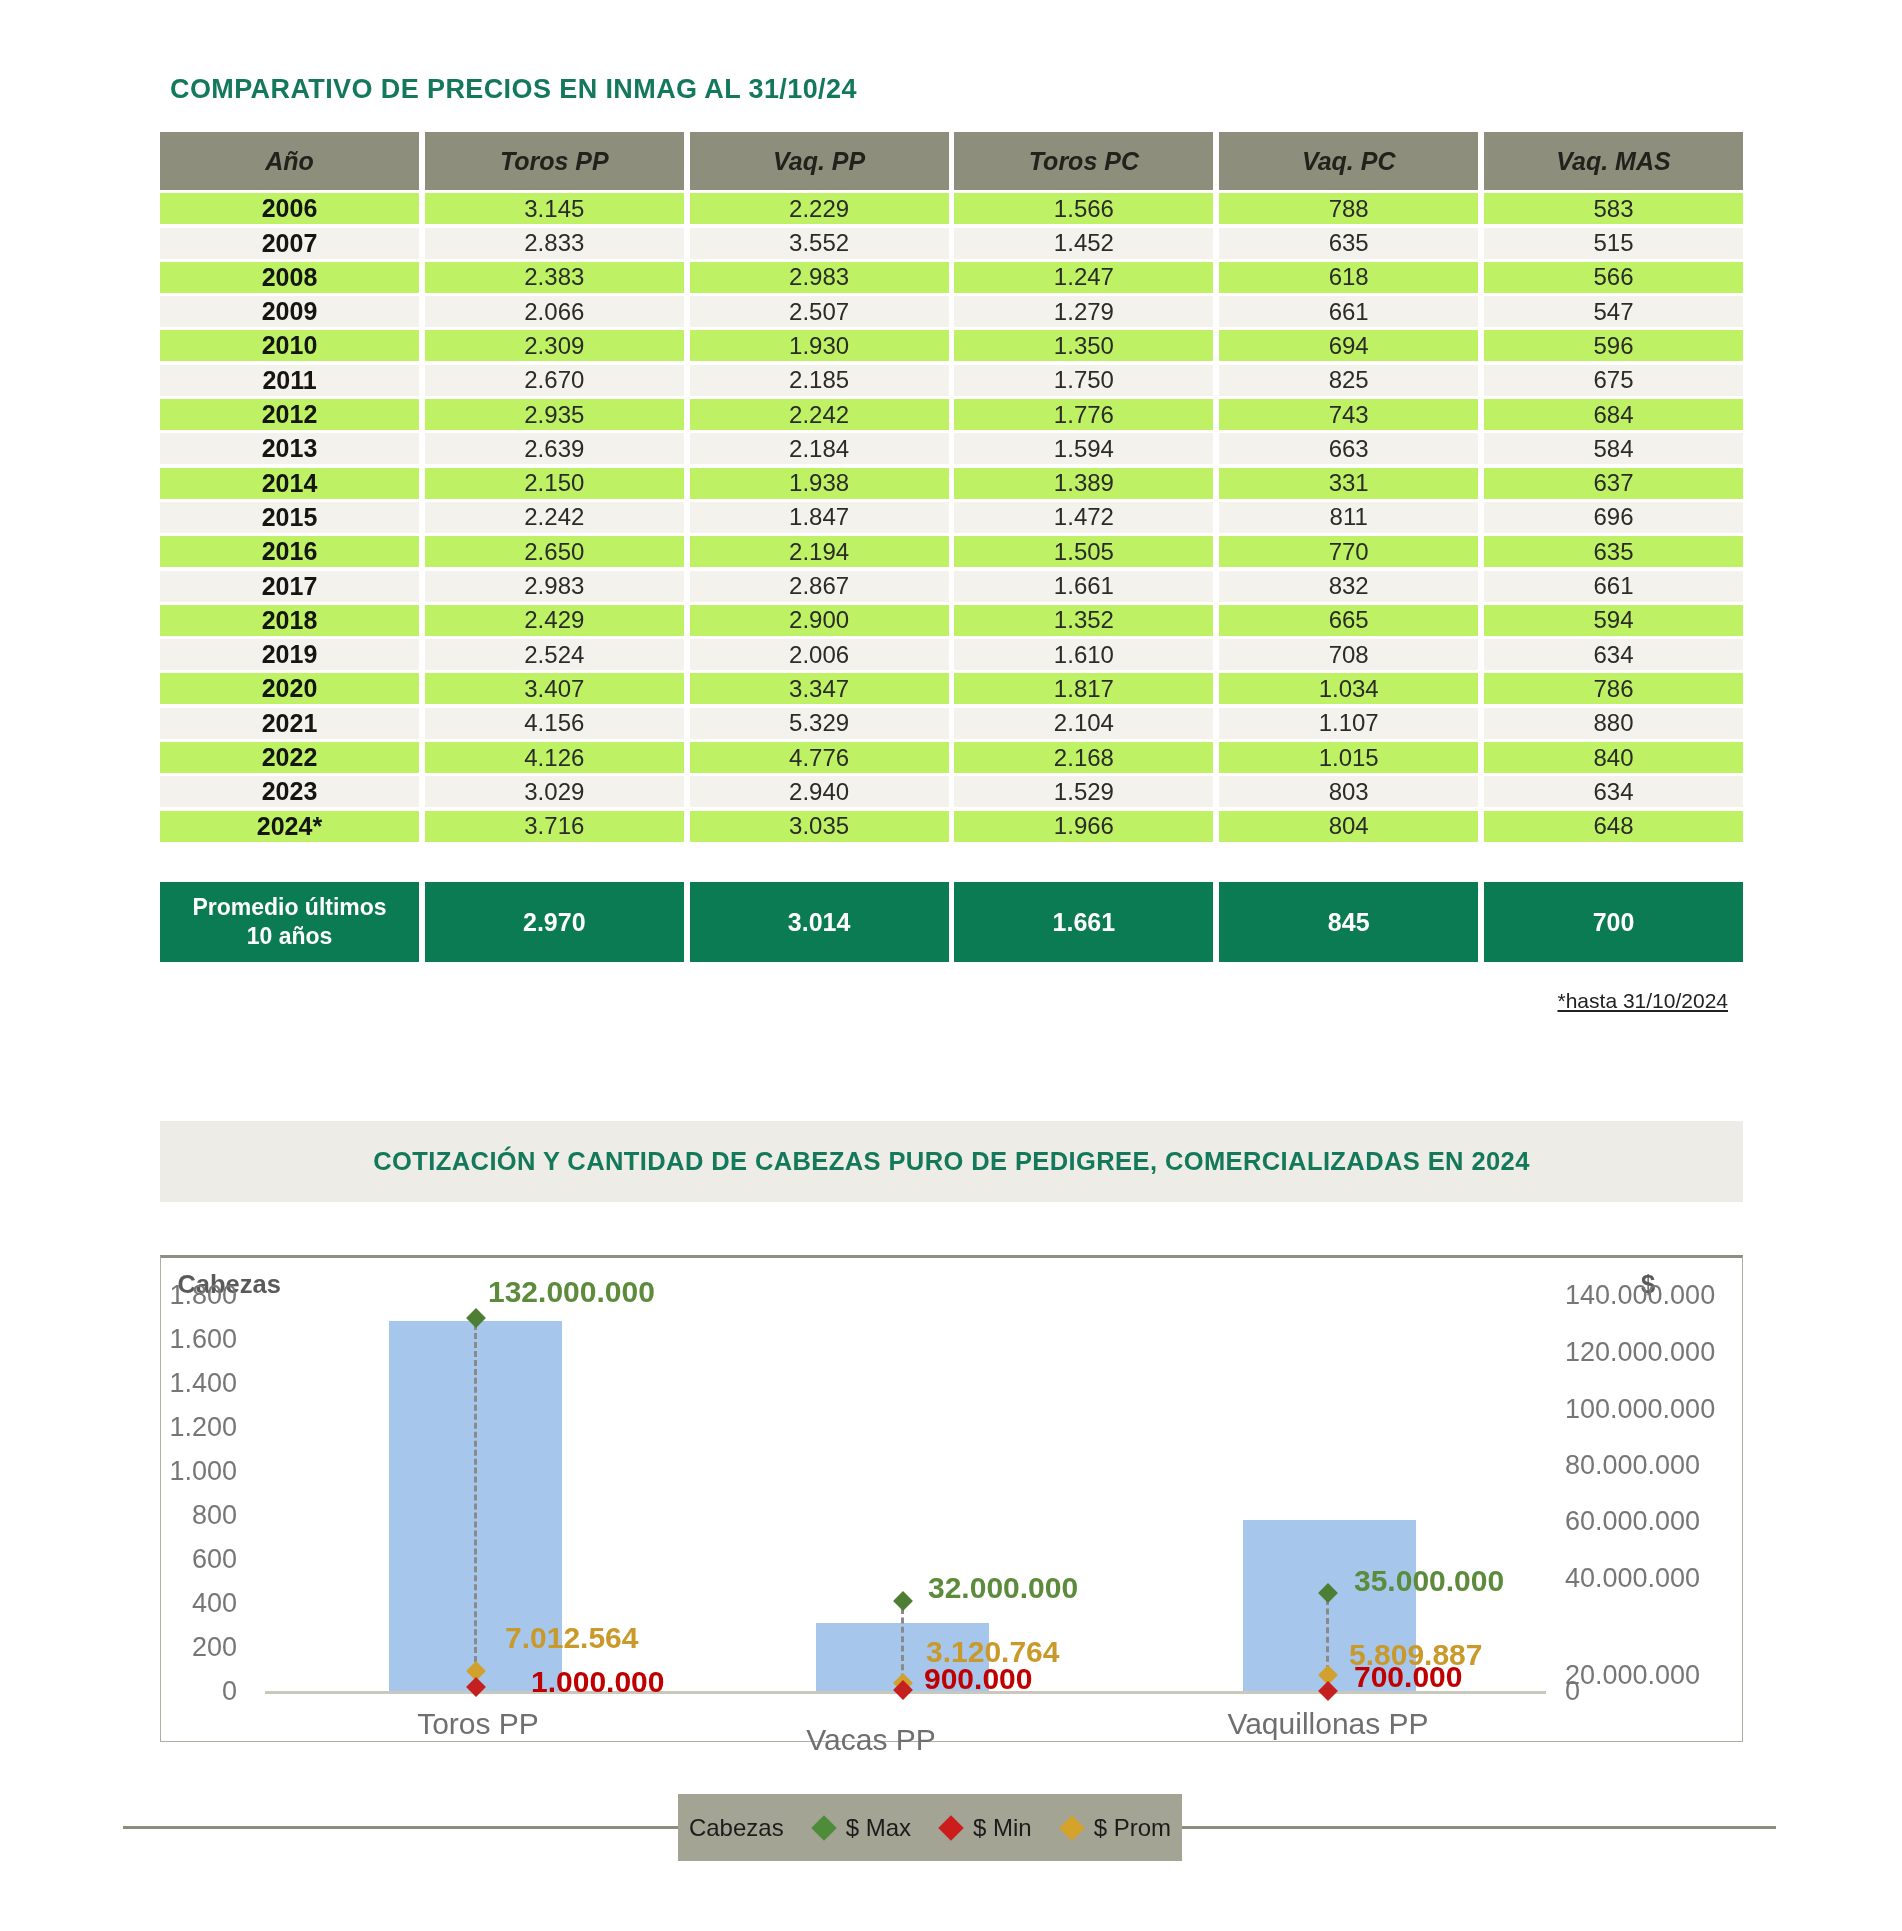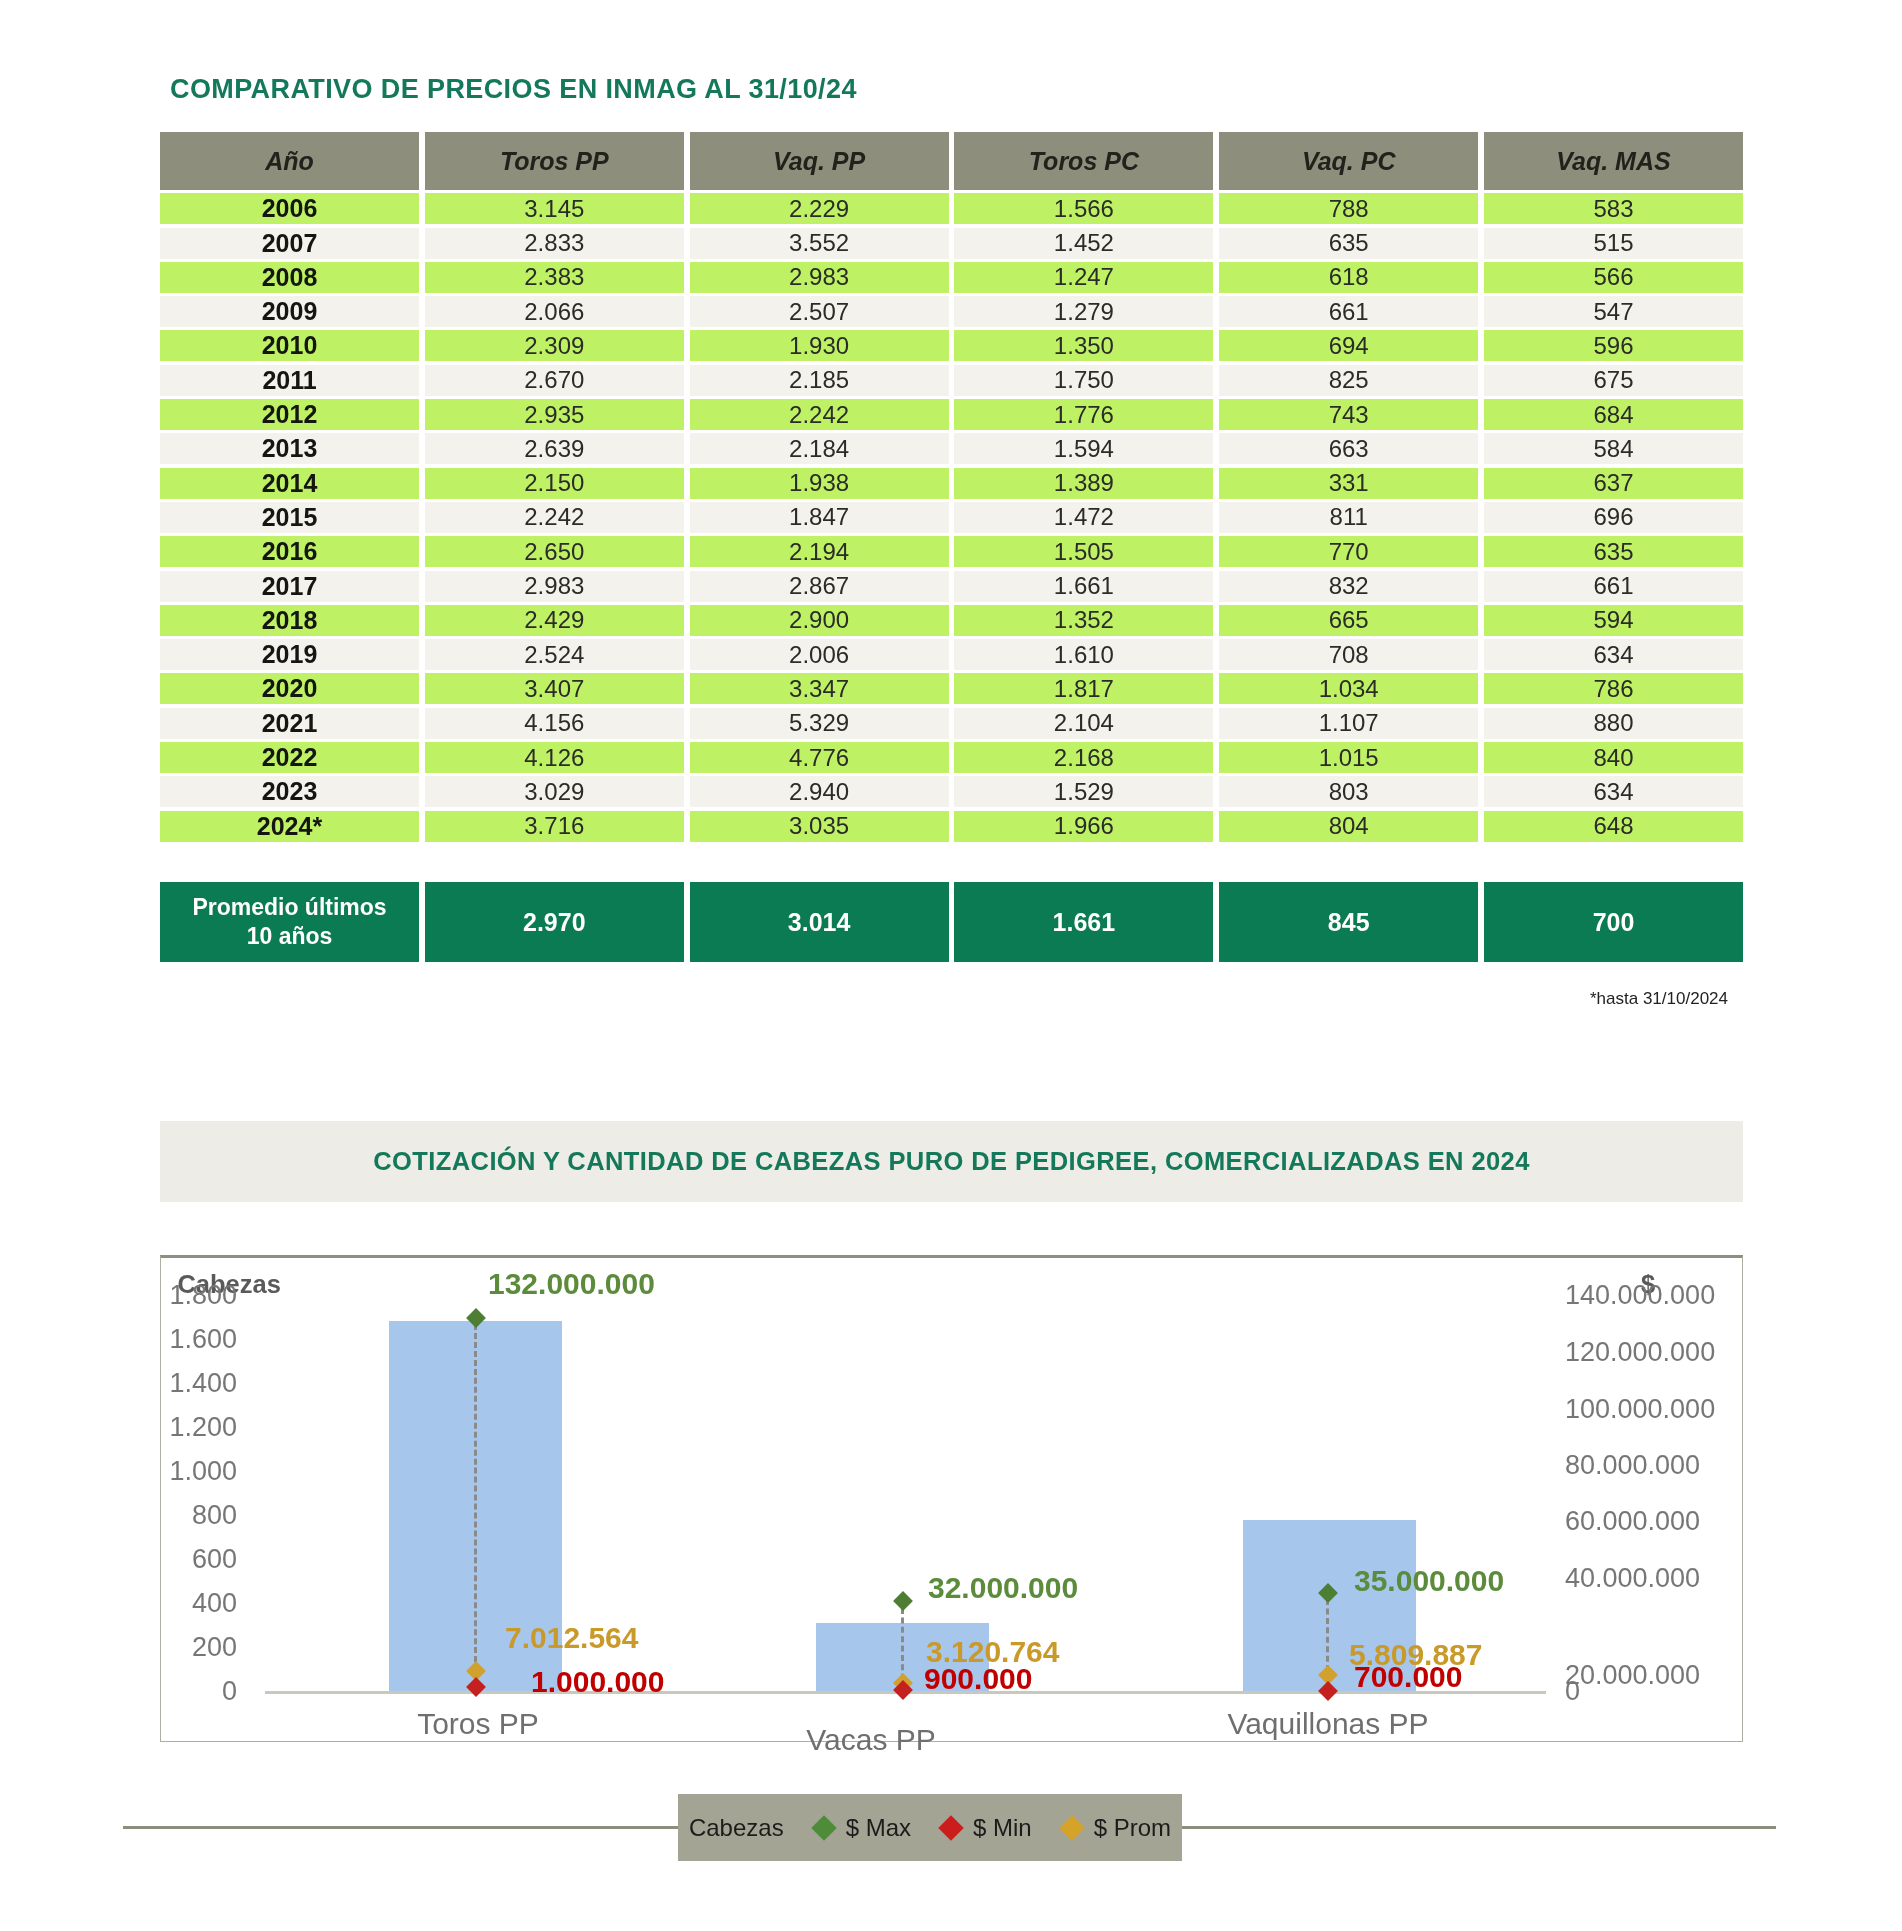"*hasta 31/10/2024" .footnote { font-size: 17px -> 21px; text-decoration: none -> underline }
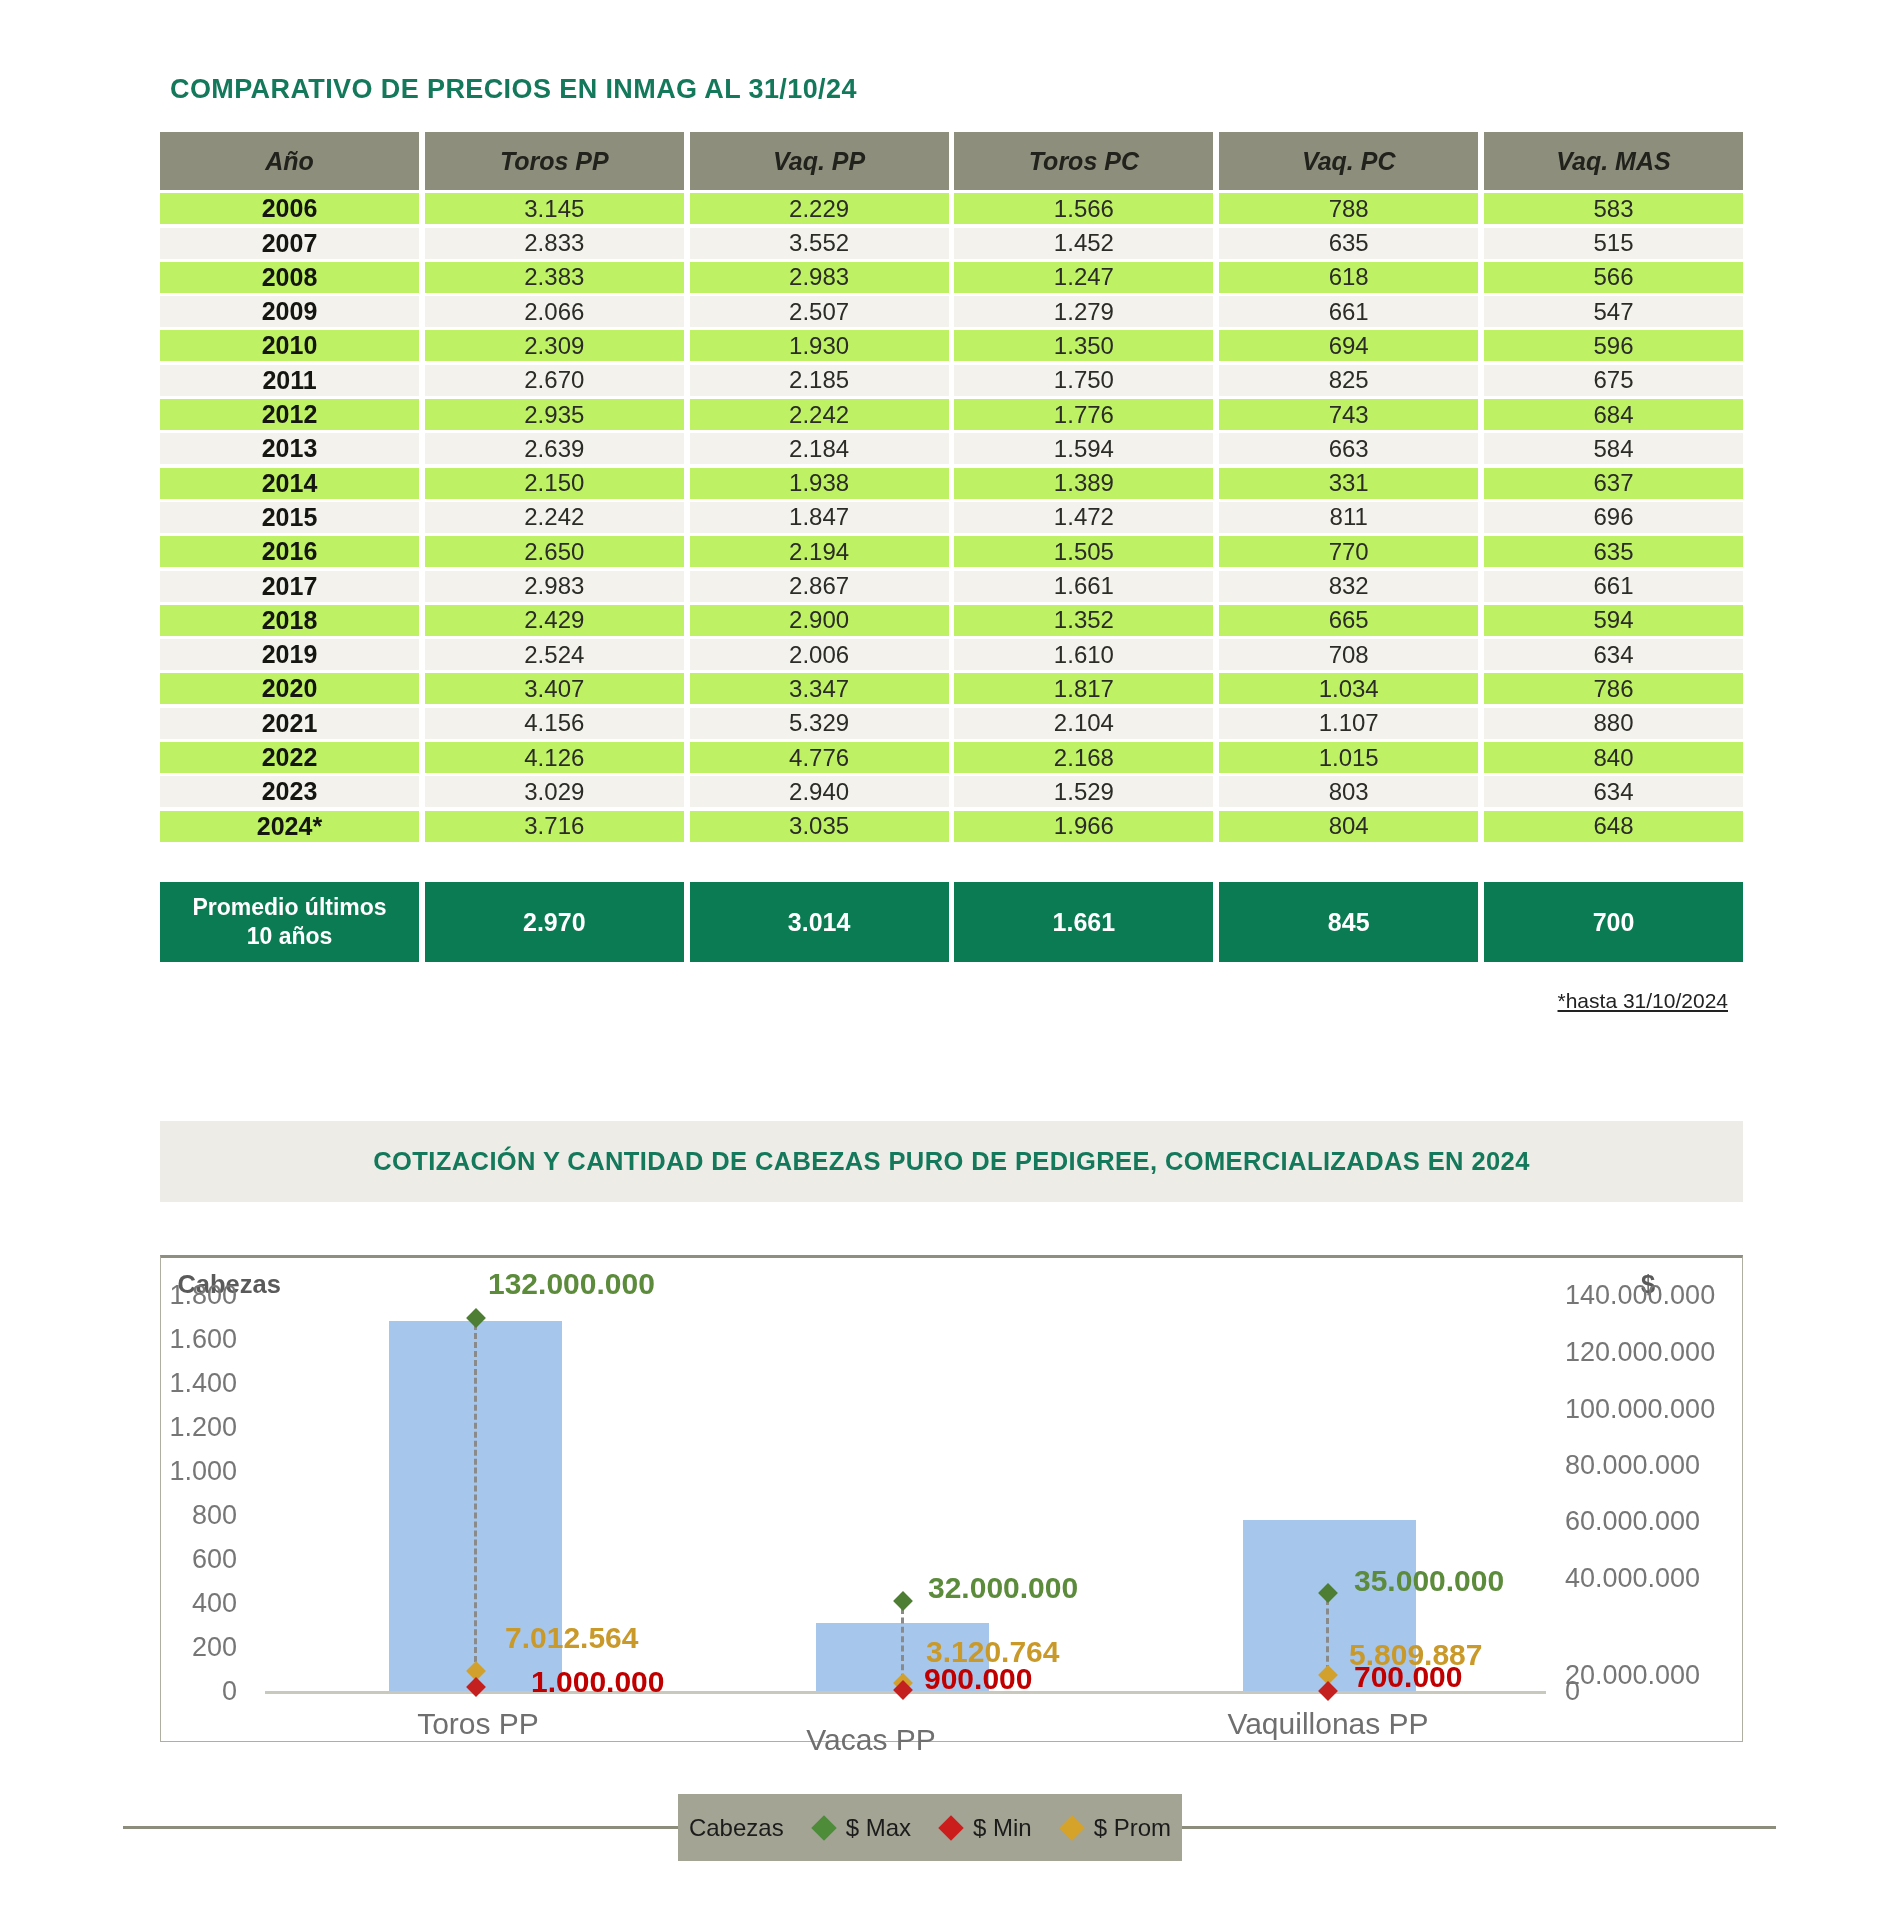"132.000.000" div.dlabel { top: 10px -> 18px }
